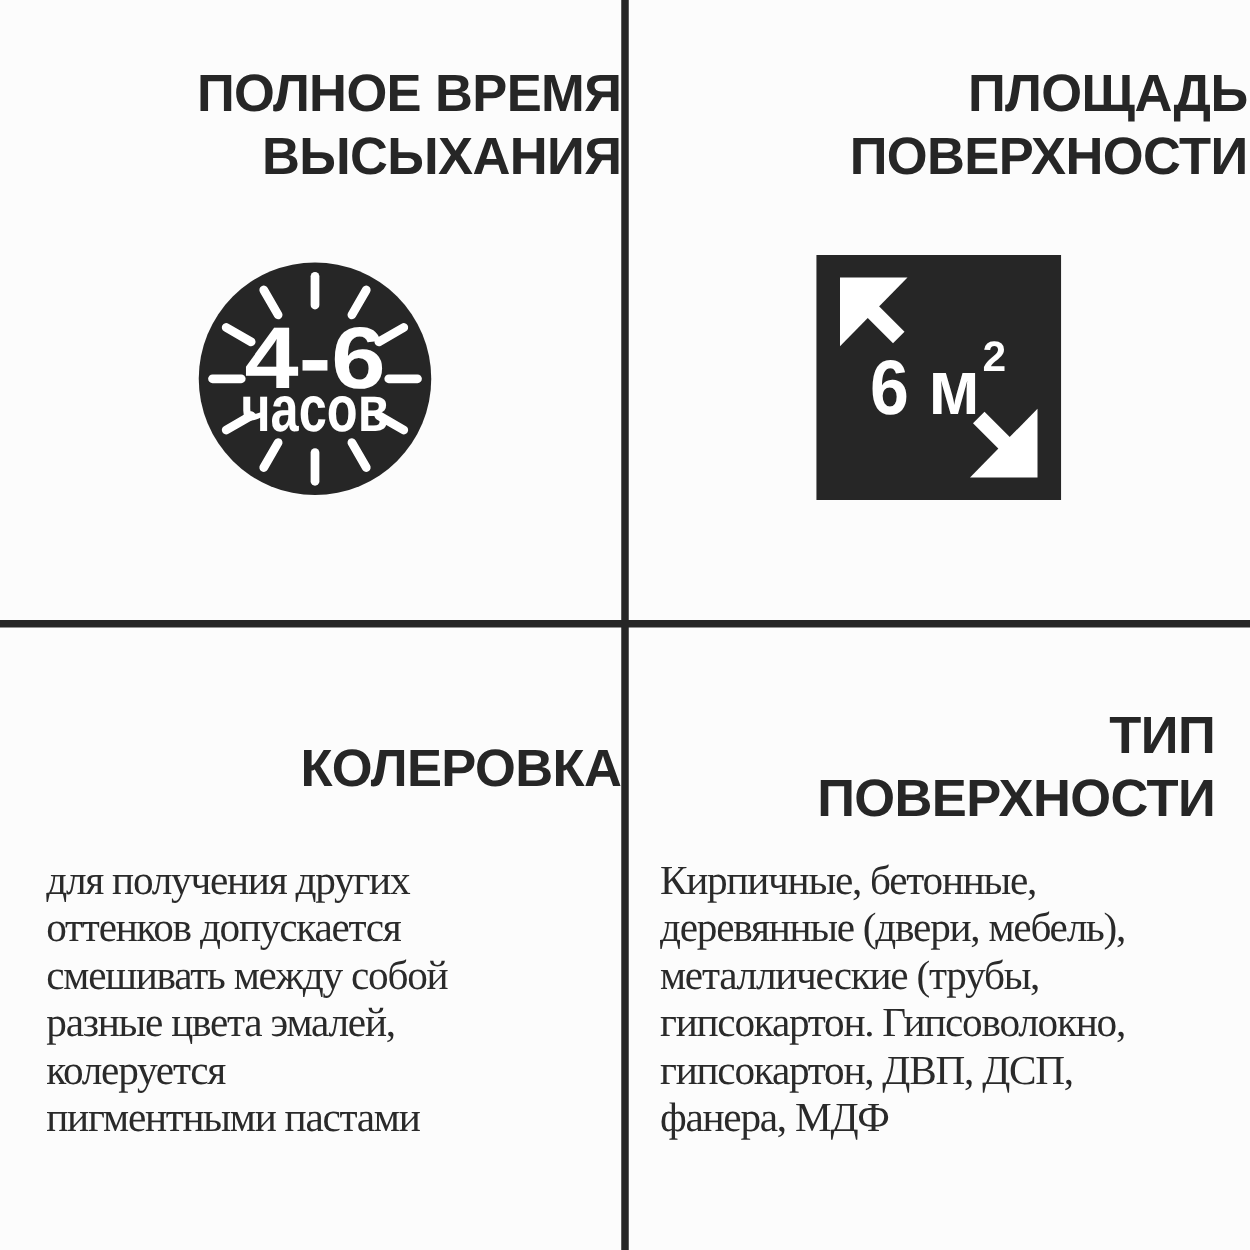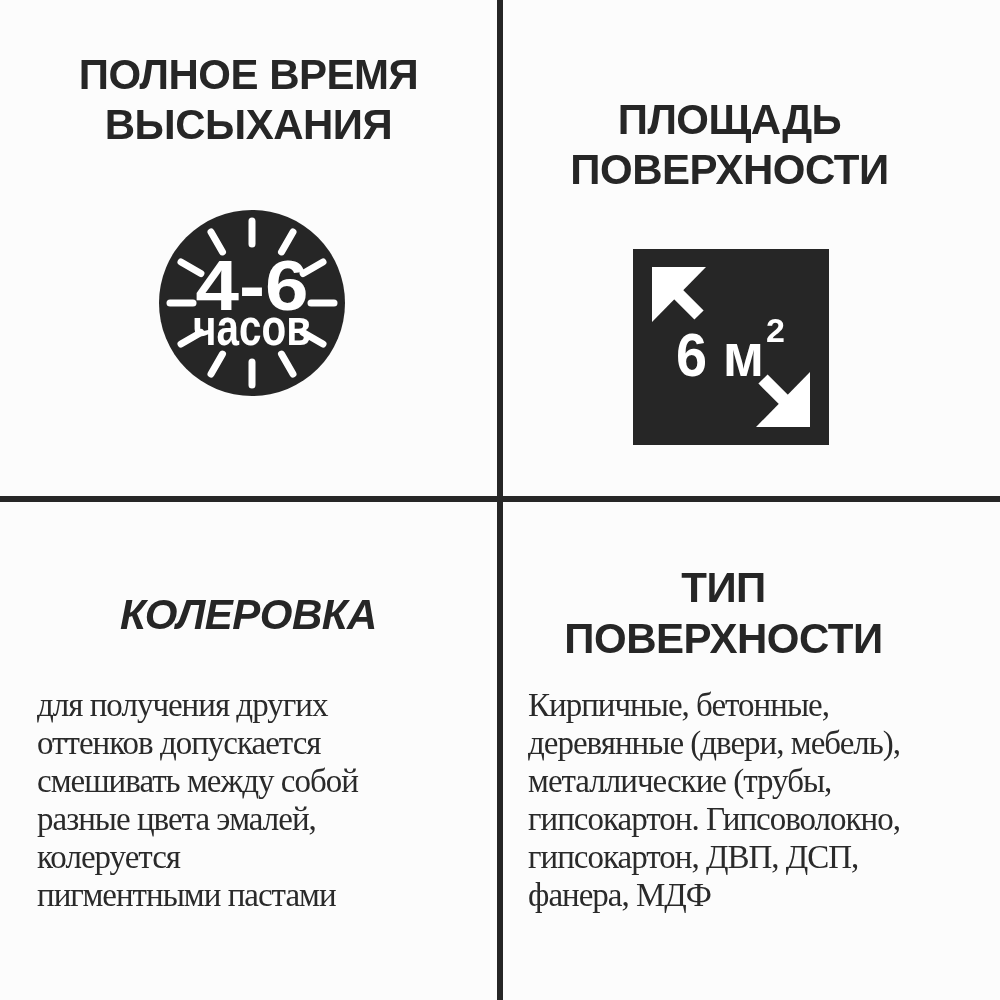"ПОЛНОЕ ВРЕМЯ" .title { text-align: center -> right }
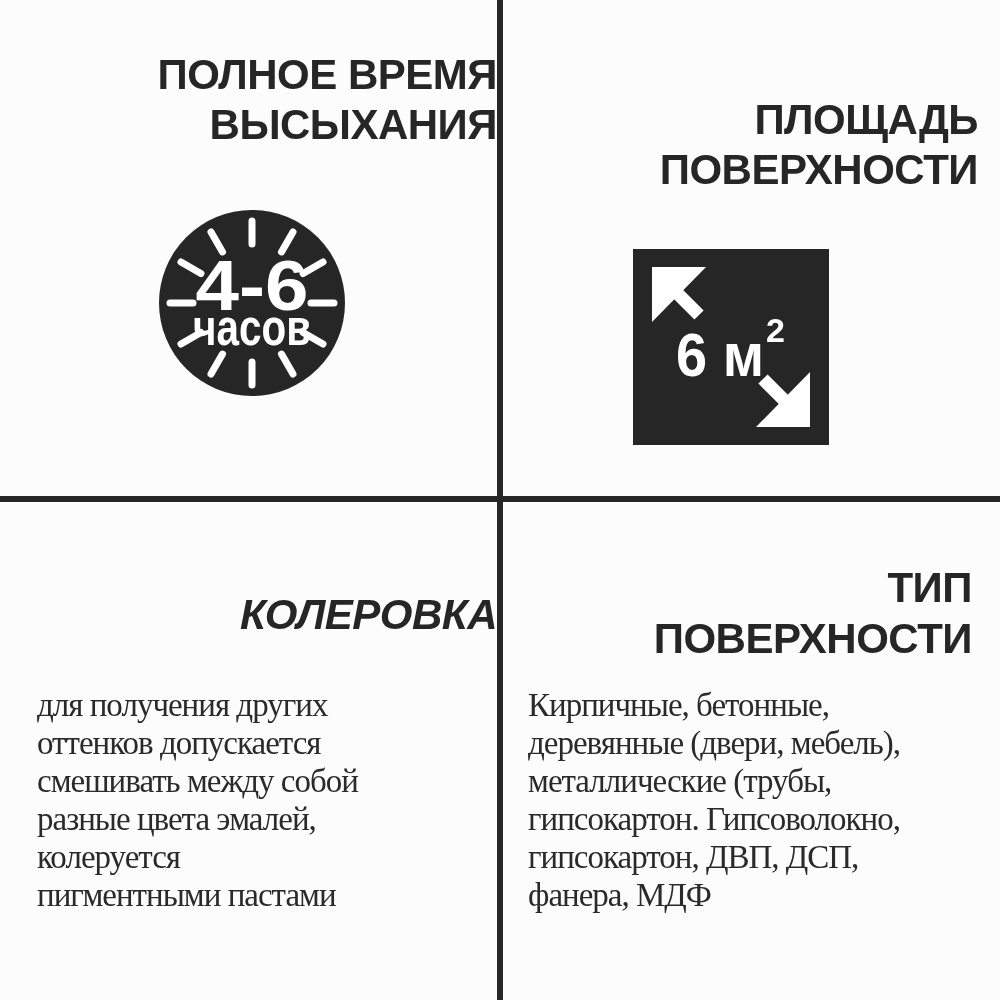"ПЛОЩАДЬ" .quad.tr { left: 481px -> 501px; margin-top: 45px -> none }
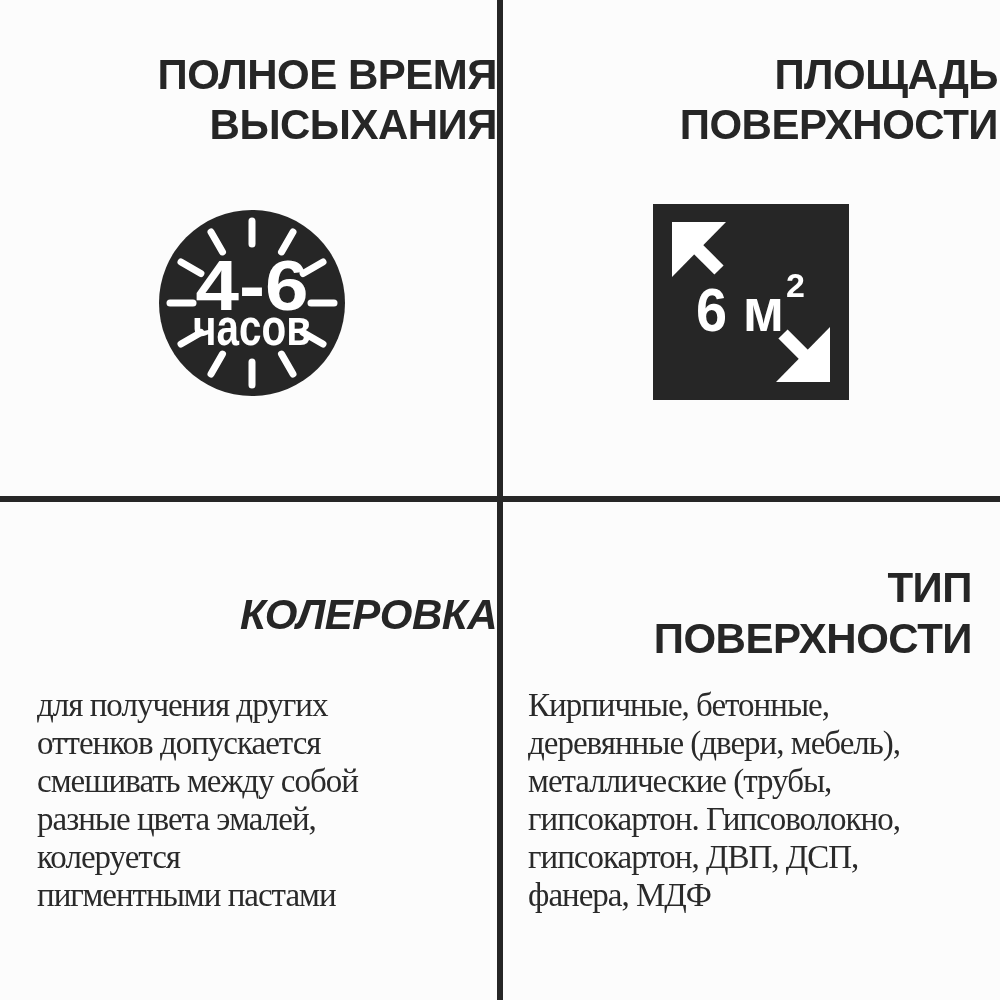"КОЛЕРОВКА" .quad.bl .title { font-style: italic -> none }
